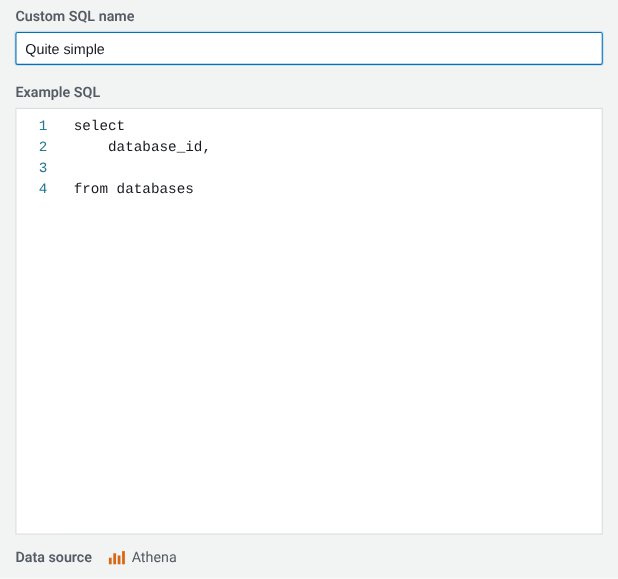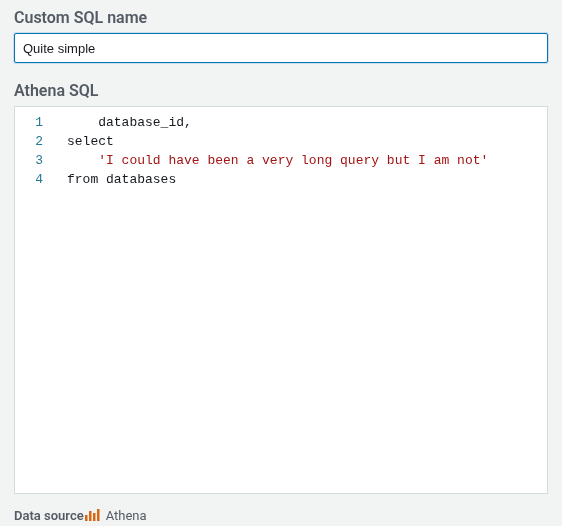"Custom SQL name" .section-label { font-size: 16px -> 13px }
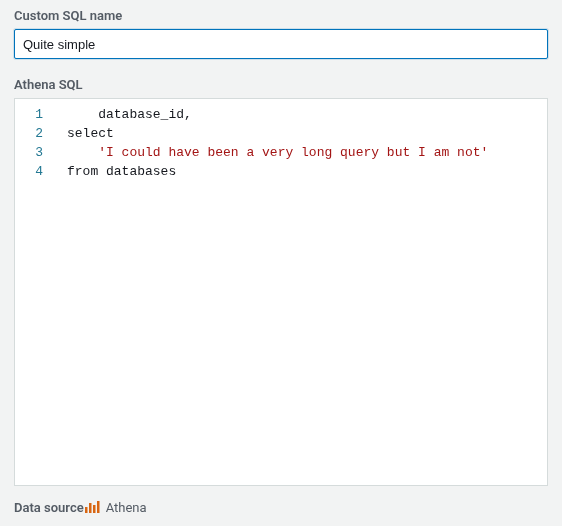"Athena SQL" div.section-label { text: Athena -> Example }
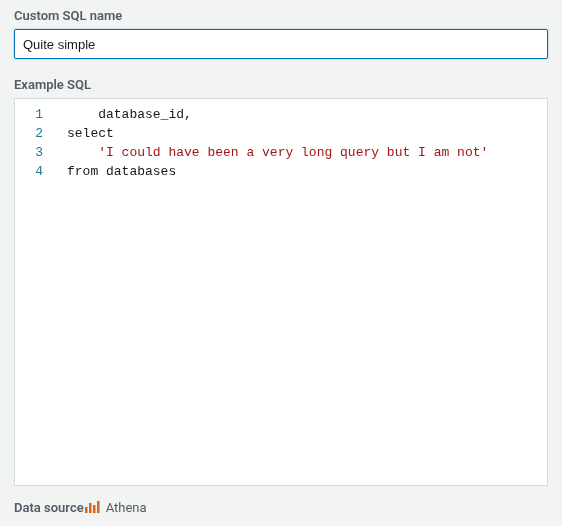"database_id," div { order: before "select" -> after "select" }
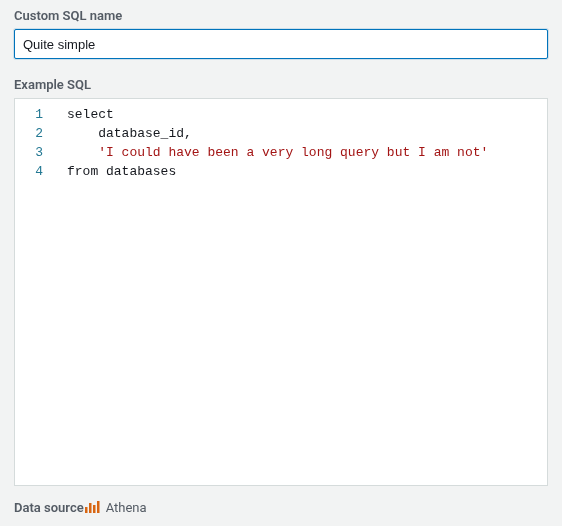"'I could have been a" span.tok-string { html: <span>'I could have been a very long query but I am not'</span> -> none }
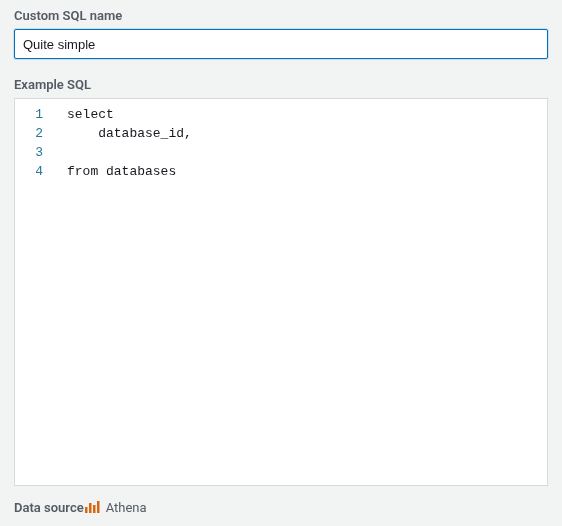"Data source" .footer { gap: none -> 14px }
